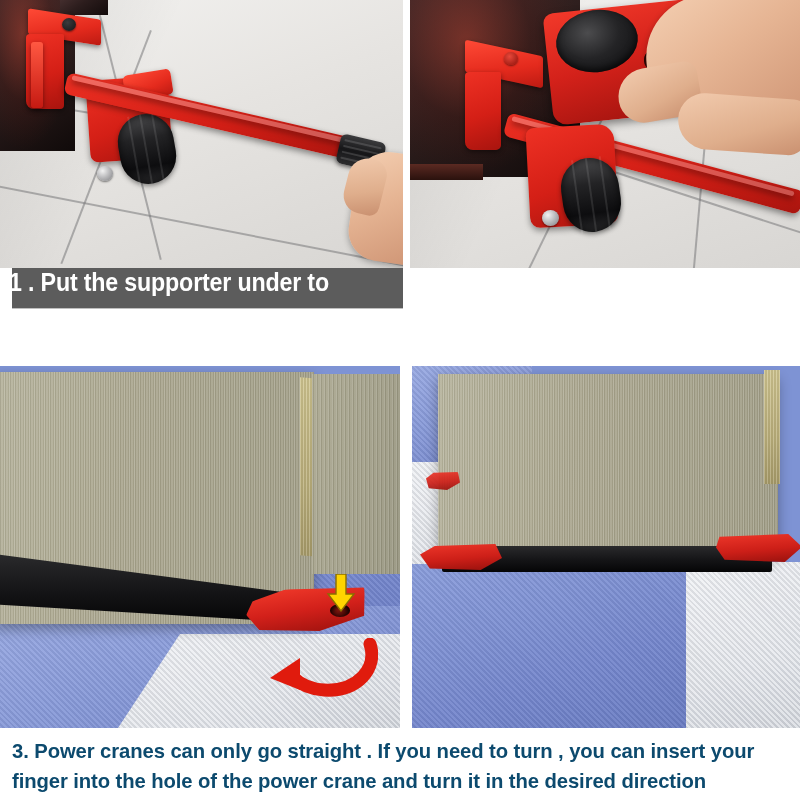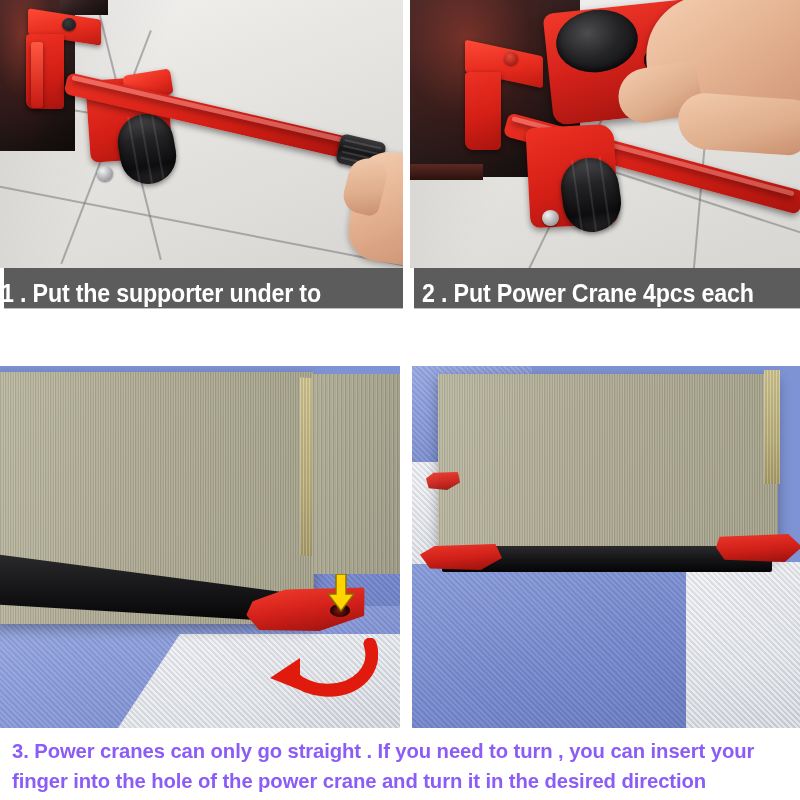"1 . Put the supporter" .capbar { align-items: flex-end -> flex-start; left: 4px -> 12px }
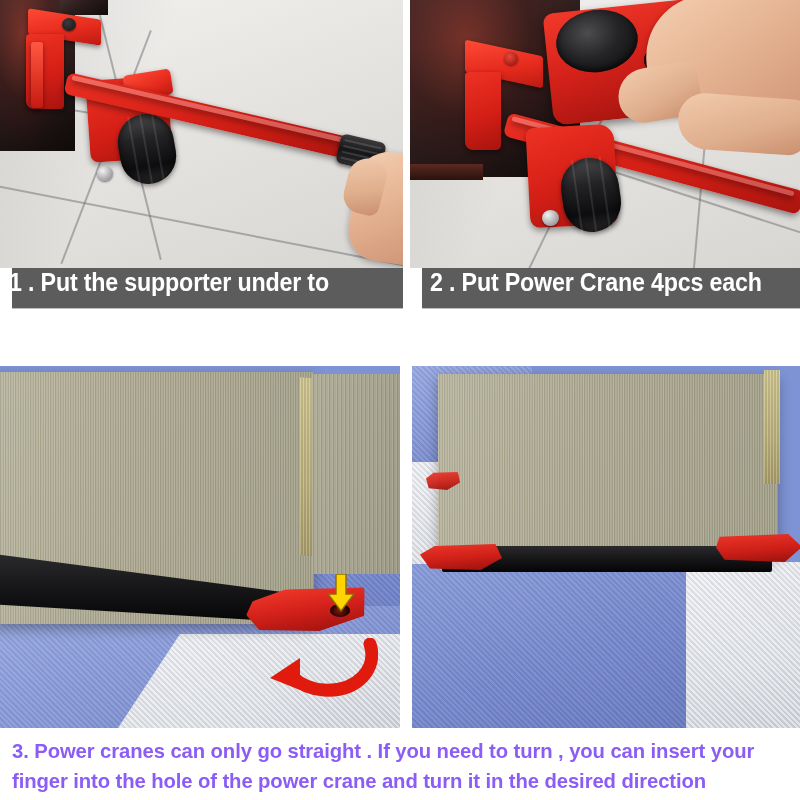"2 . Put Power Crane" div.capbar { html: <div> <span>2 . Put Power Crane 4pcs each</span> </div> -> none }
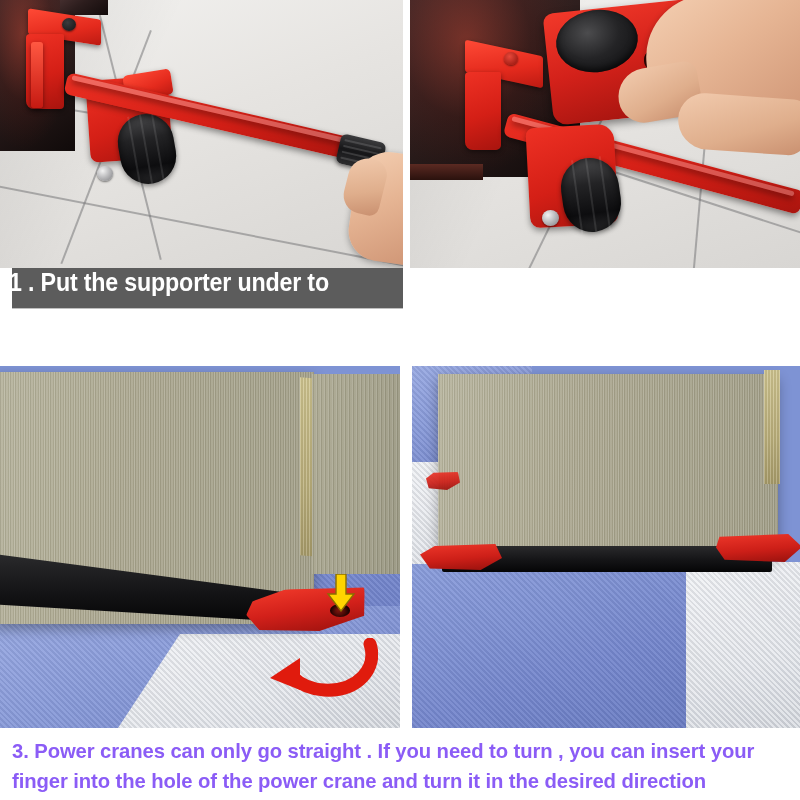"3. Power cranes can only" #bottom-caption { color: #8b5cf6 -> #0c4a6e }
